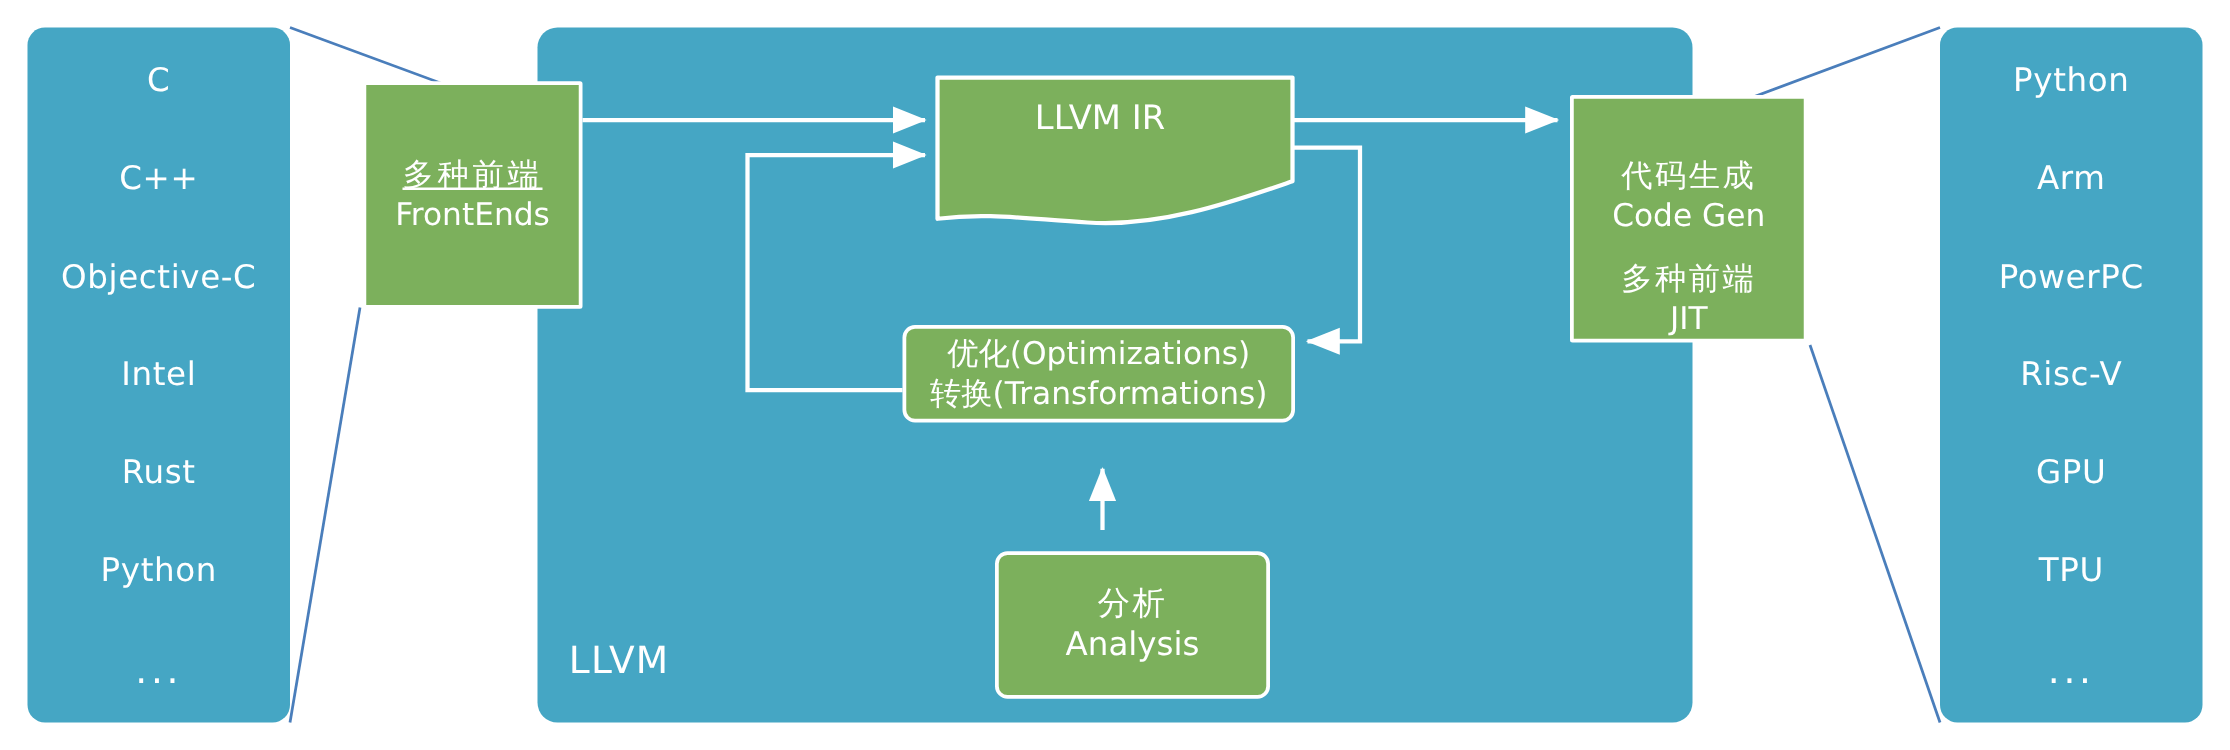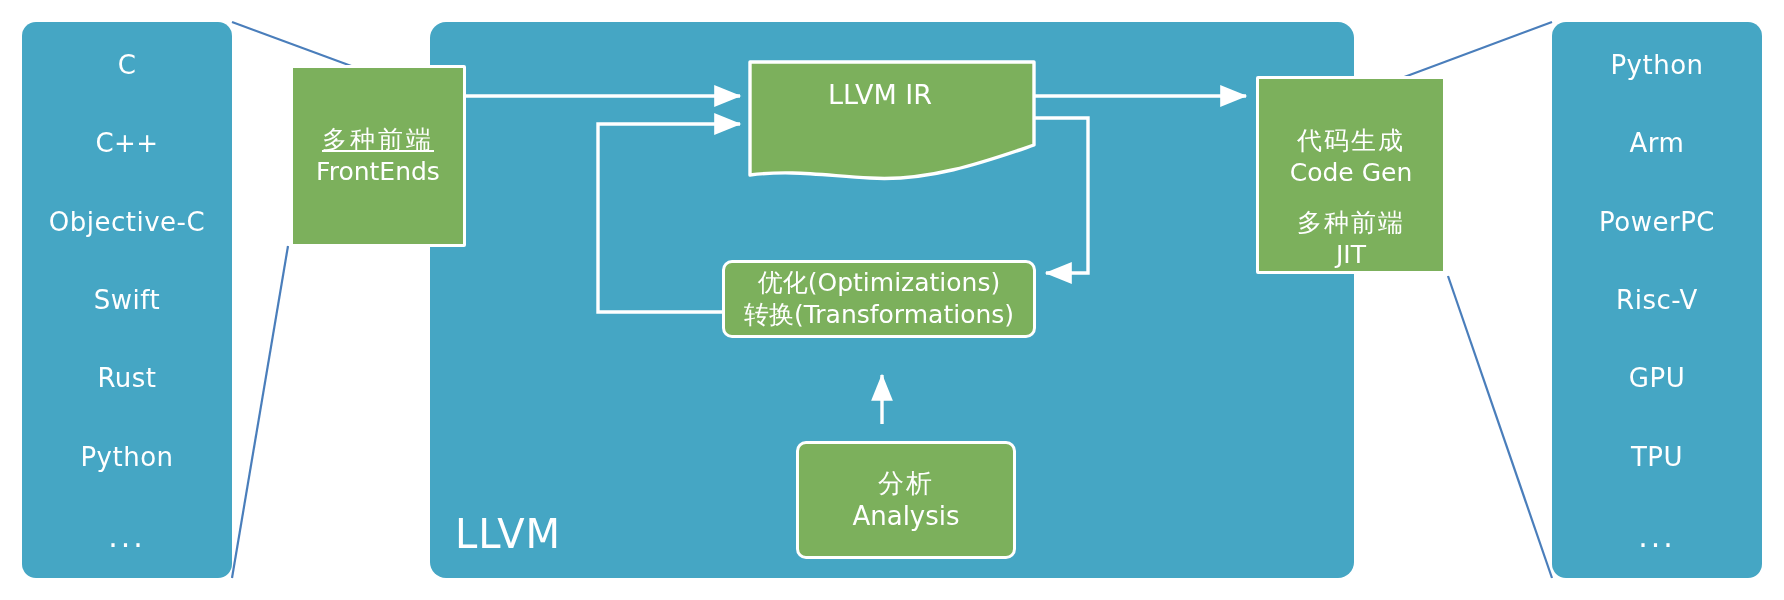"Swift" span.side-item { text: Swift -> Intel }
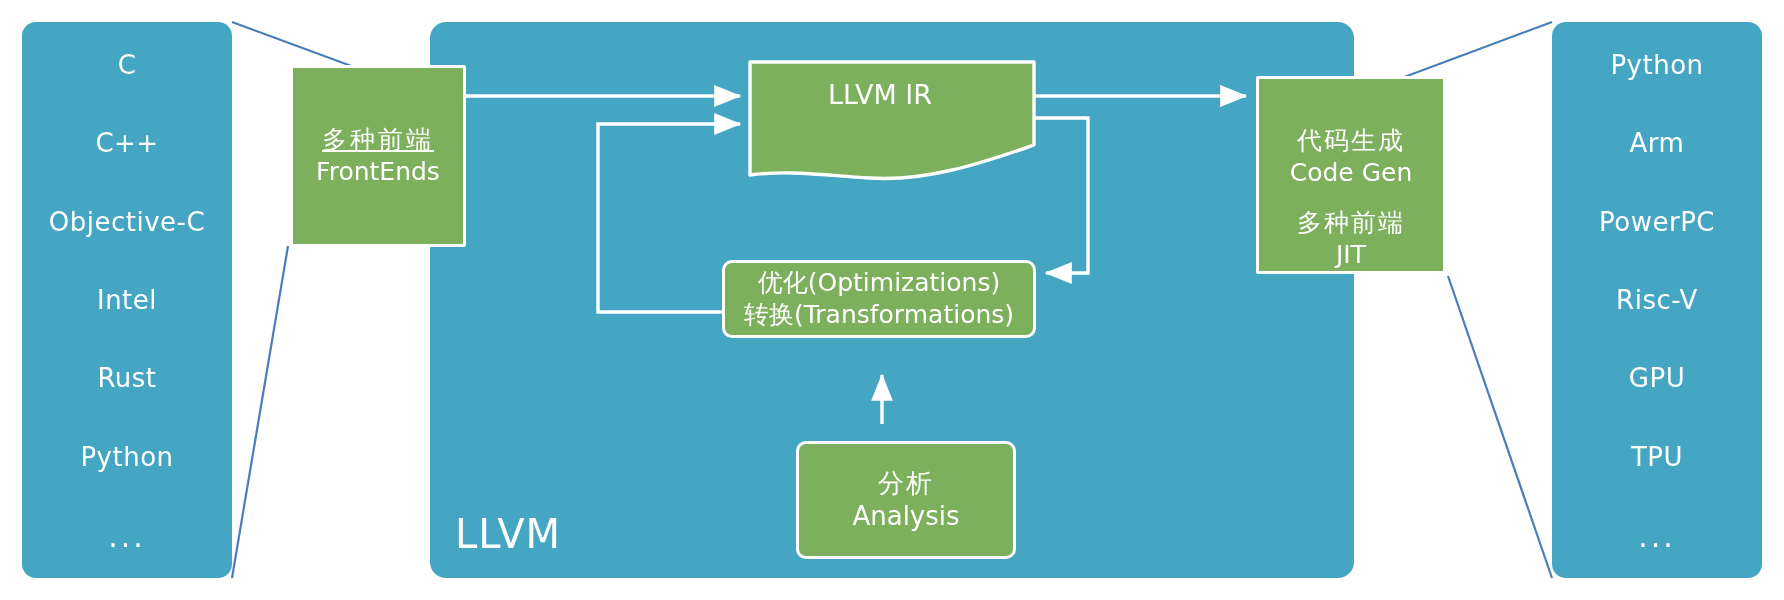"LLVM" #llvm-panel-label { font-size: 40px -> 30px }
